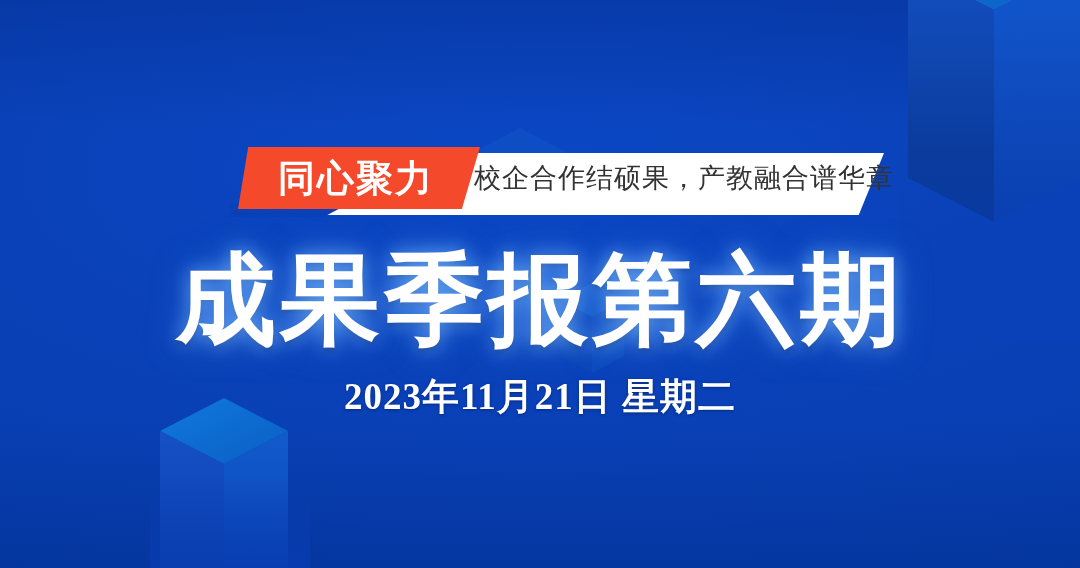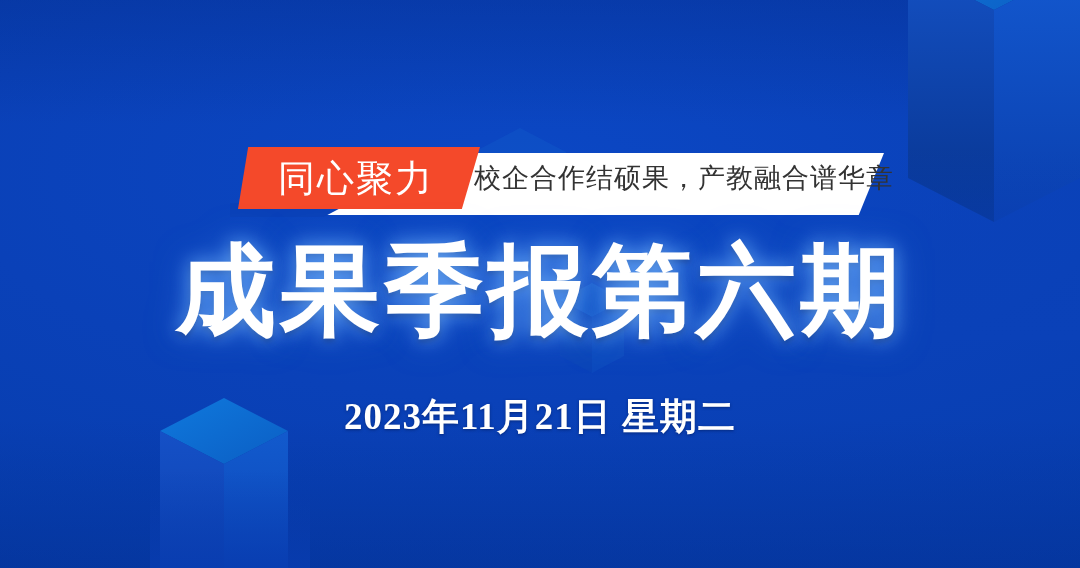"同心聚力" .banner-kicker { font-weight: 400 -> 700 }
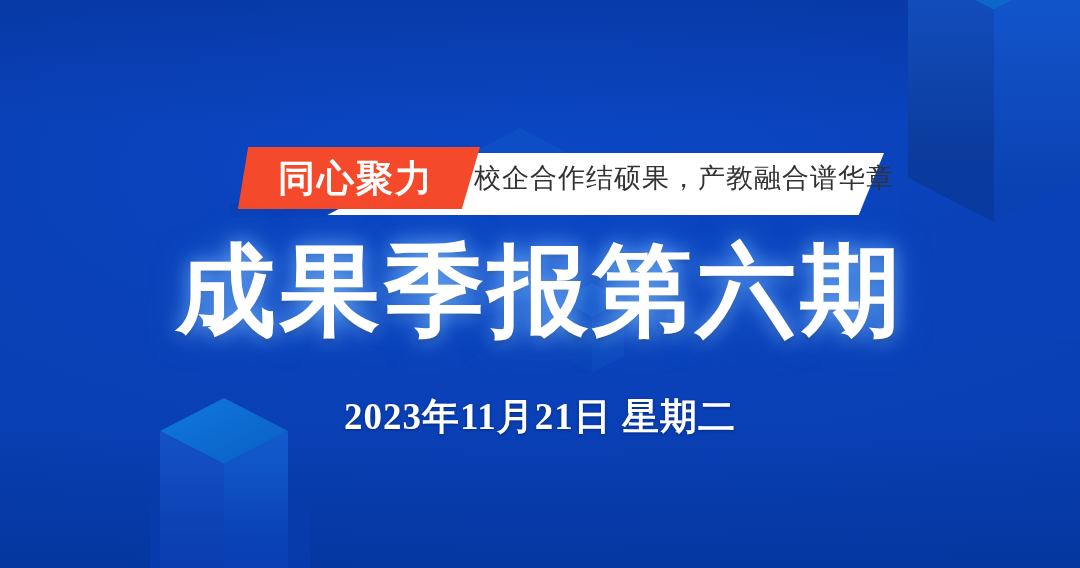"成果季报第六期" .title { font-family: Liberation Mono, monospace -> Liberation Sans, sans-serif }
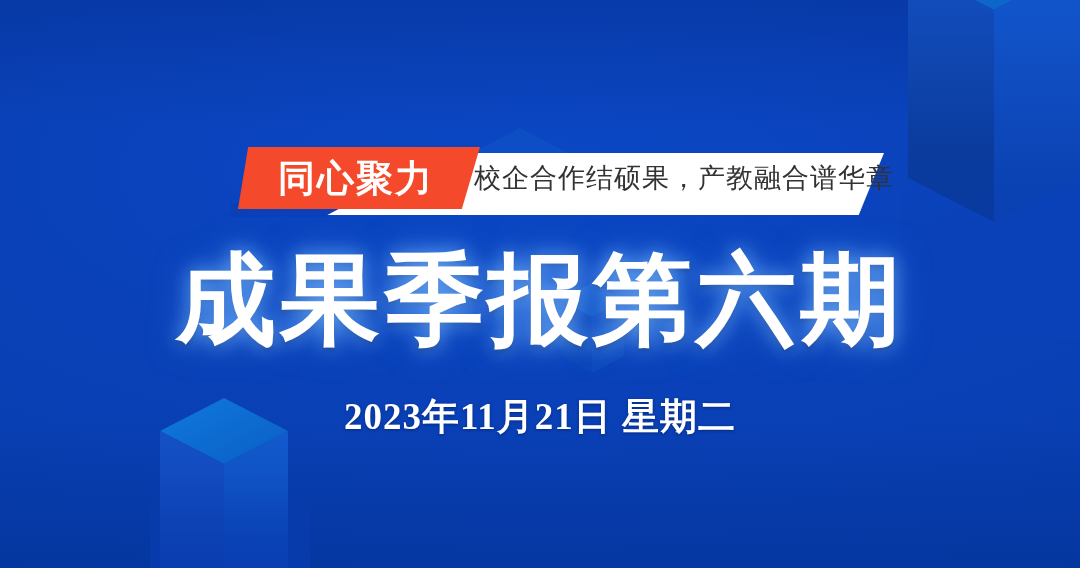"2023年11月21日 星期二" .date { margin-top: 20px -> none }
